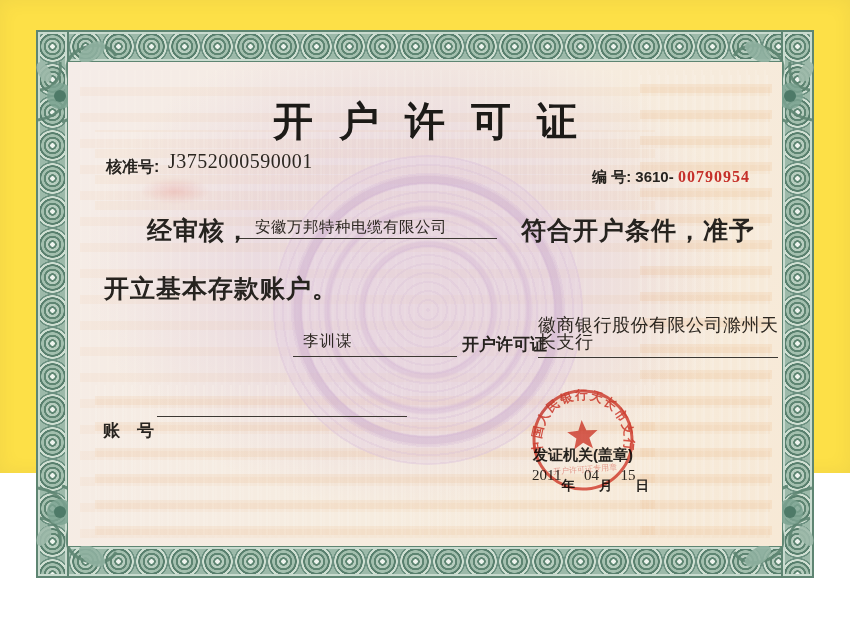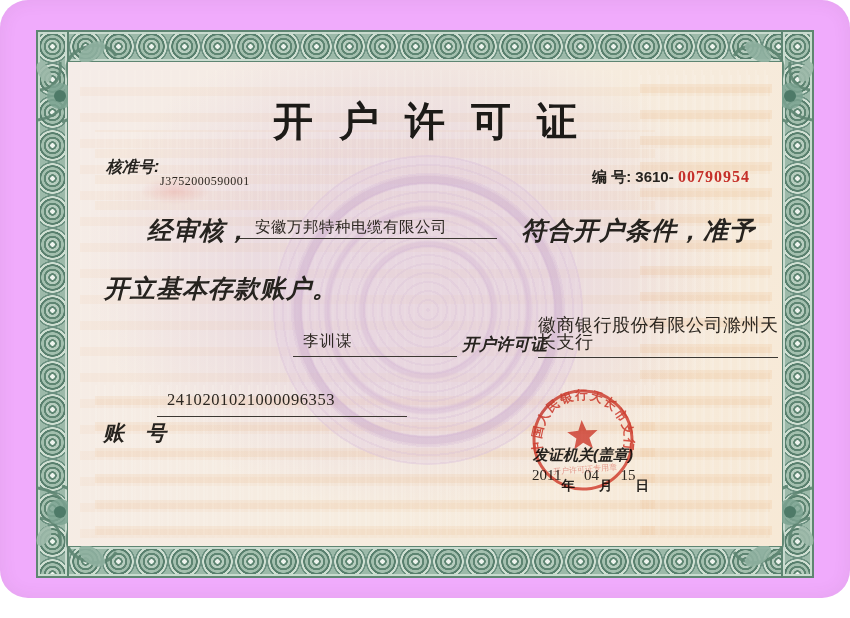"开户许可证" .stage { background: #f0abfc -> #fde047; border-radius: 28px -> none; height: 598px -> 473px }
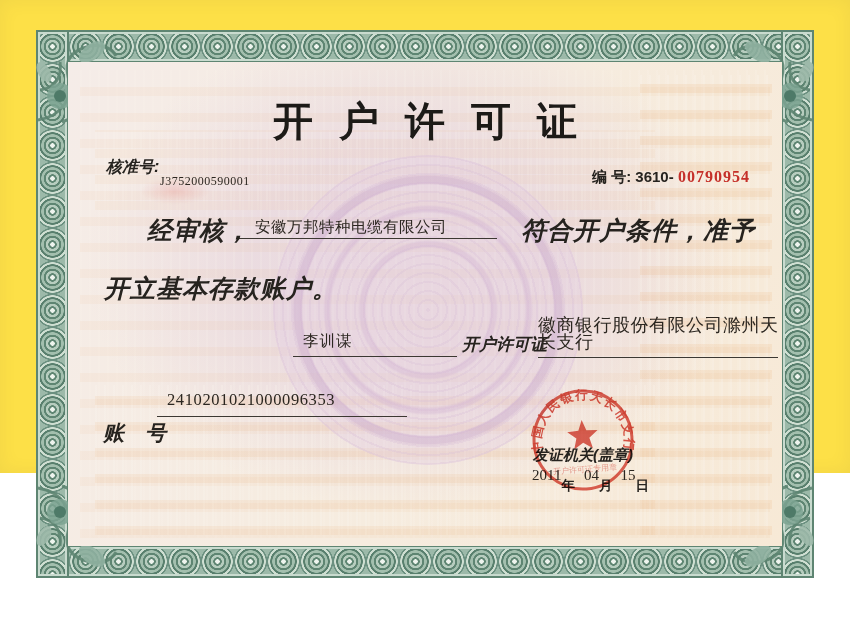"核准号:" .lbl { font-style: italic -> none }
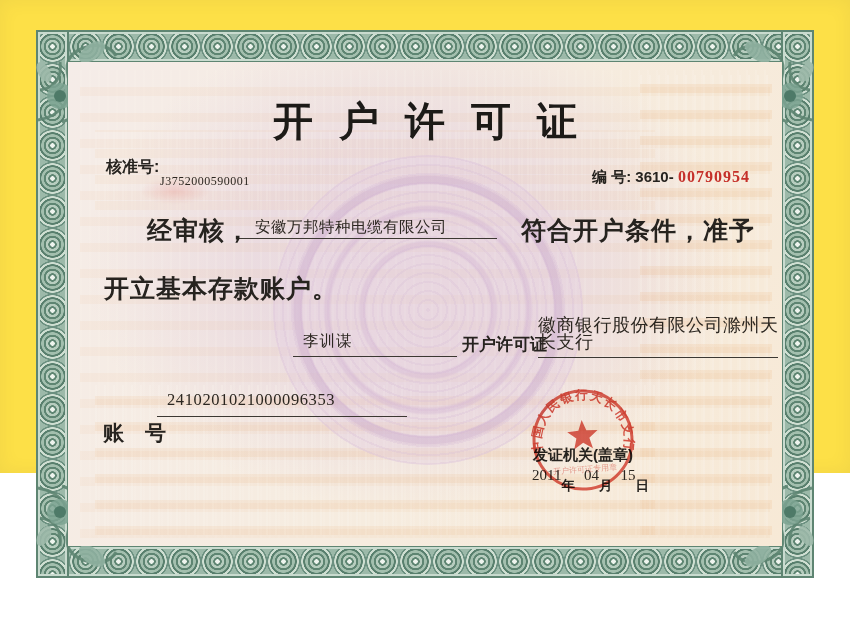"J3752000590001" .approval-value { font-size: 12px -> 20px; left: 160px -> 168px; margin-top: 24px -> none }
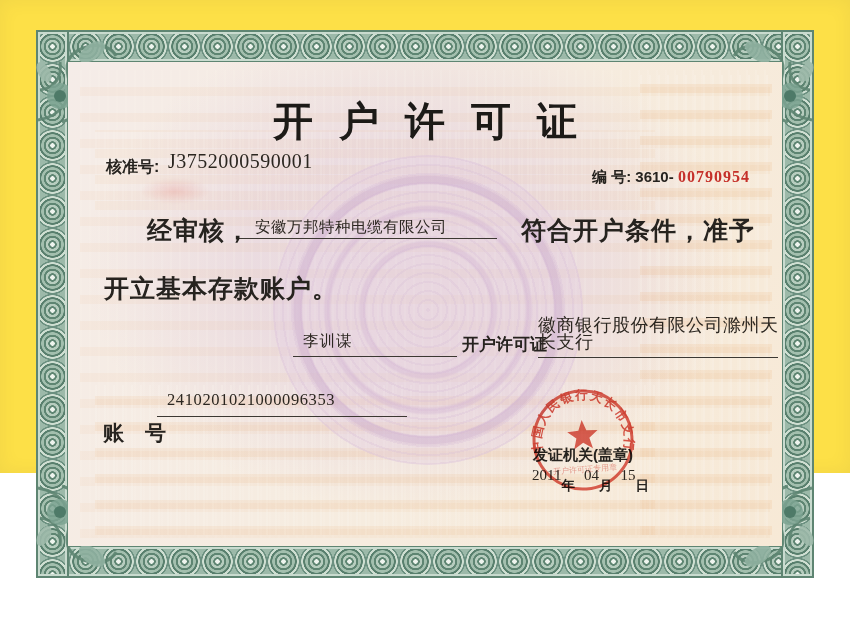"2410201021000096353" div.t { html: <div>2410201021000096353</div> -> none }
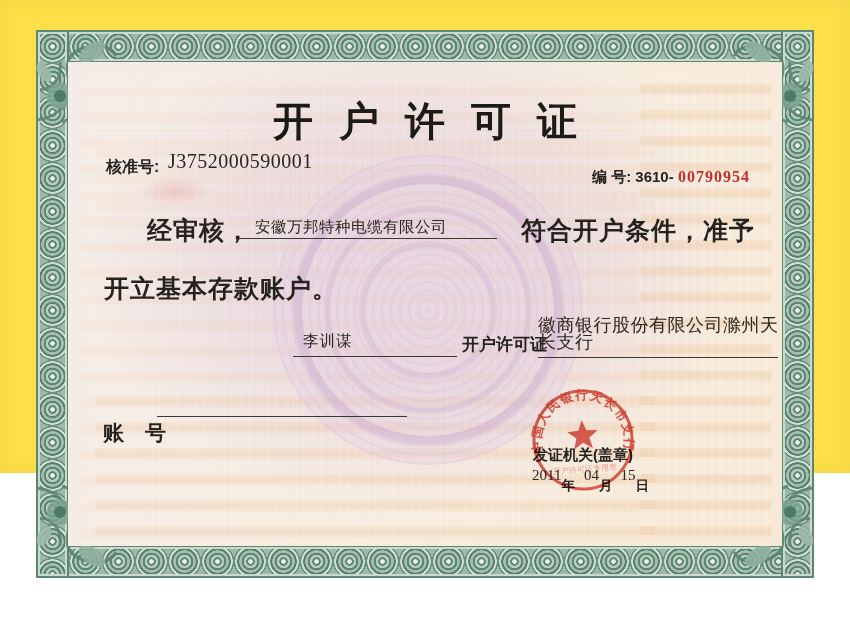"账 号" .acct-label { font-size: 21px -> 17px }
